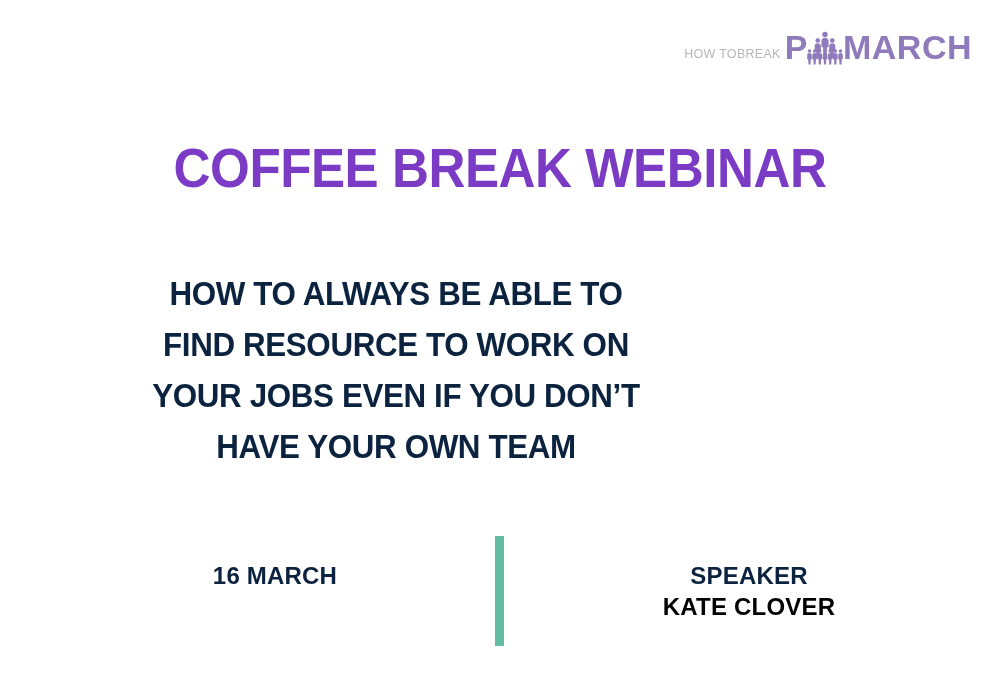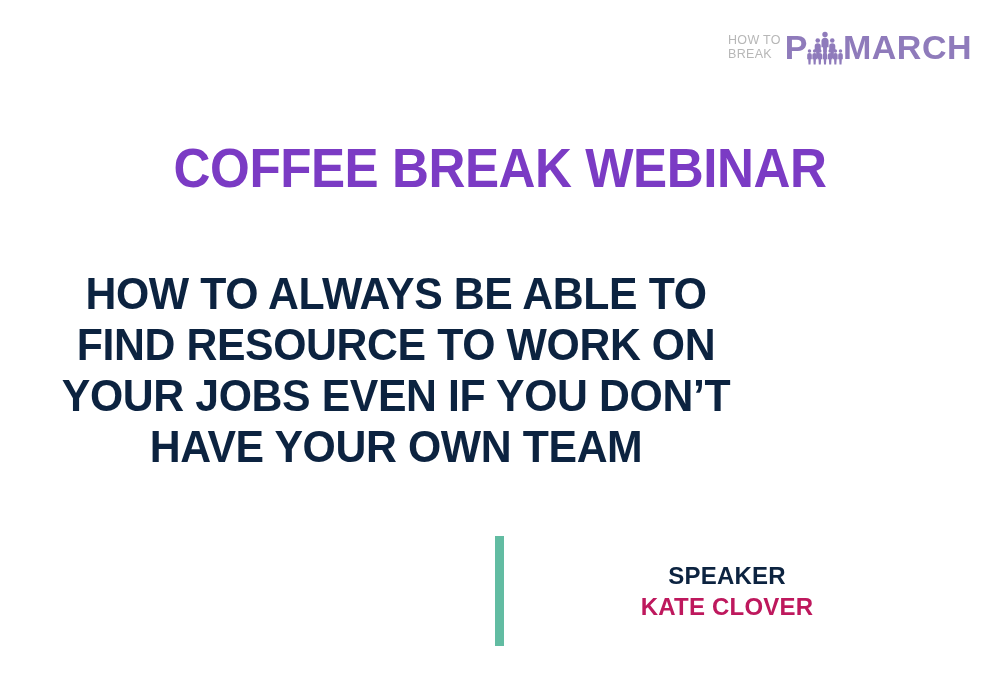"HOW TO" .logo-howto { flex-direction: column -> row }
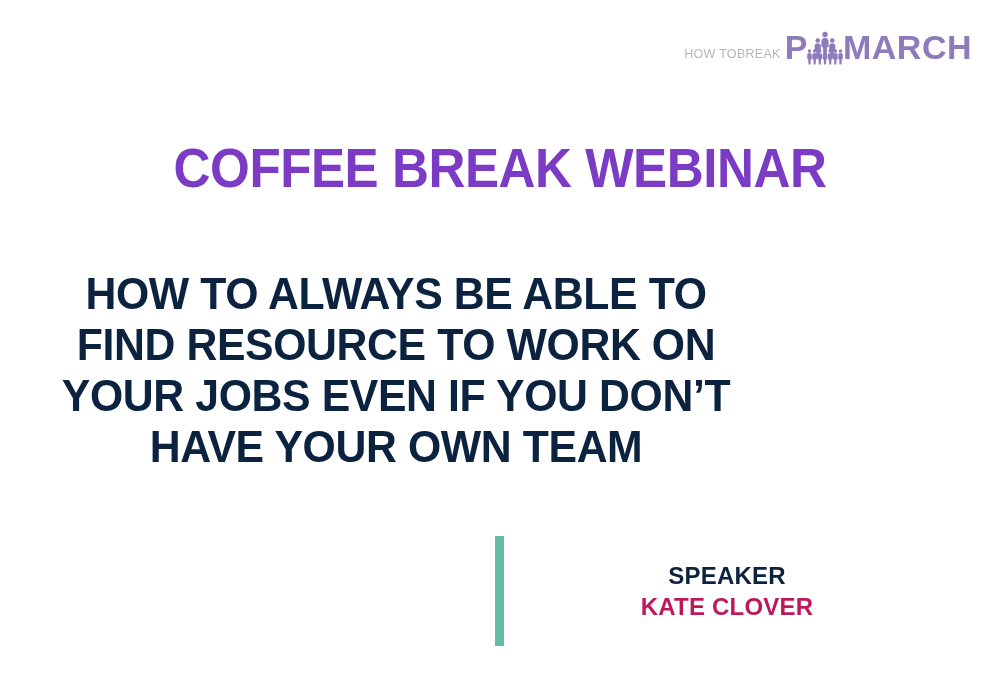"HOW TO ALWAYS BE ABLE" .subtitle { font-size: 45px -> 33px }
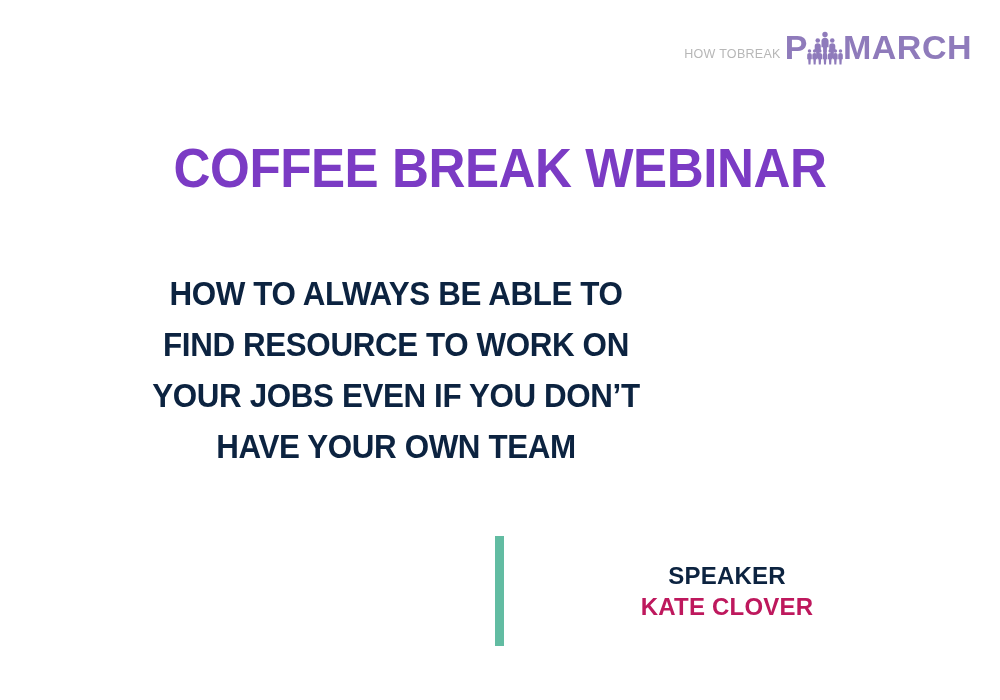"16 MARCH" span.txt-navy { html: none -> <span>16 MARCH</span> }
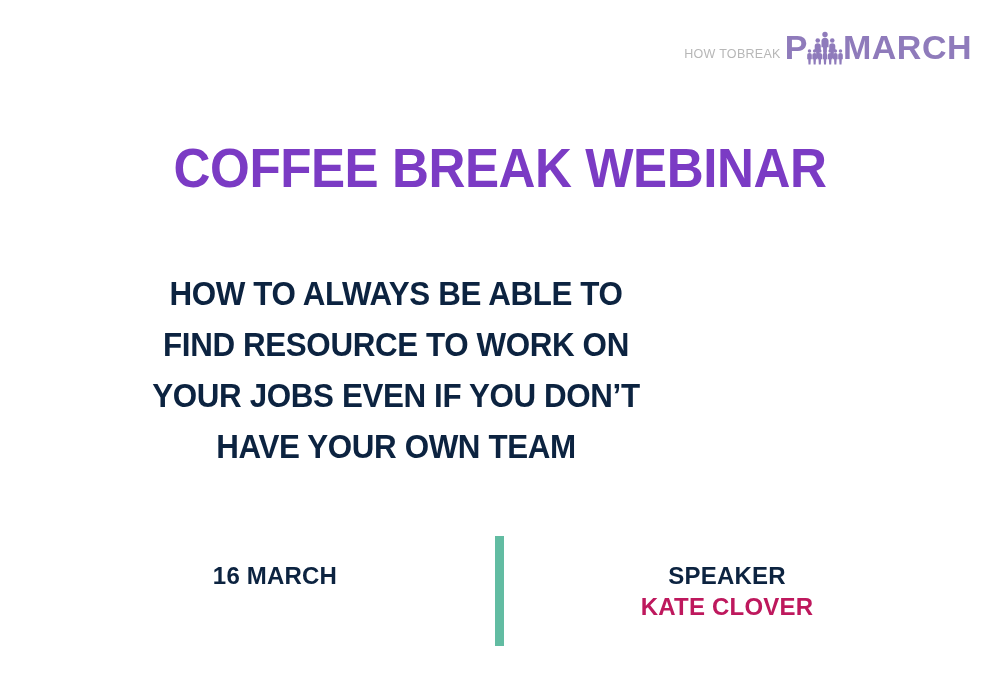"SPEAKER" .footer-speaker { left: 512px -> 534px }
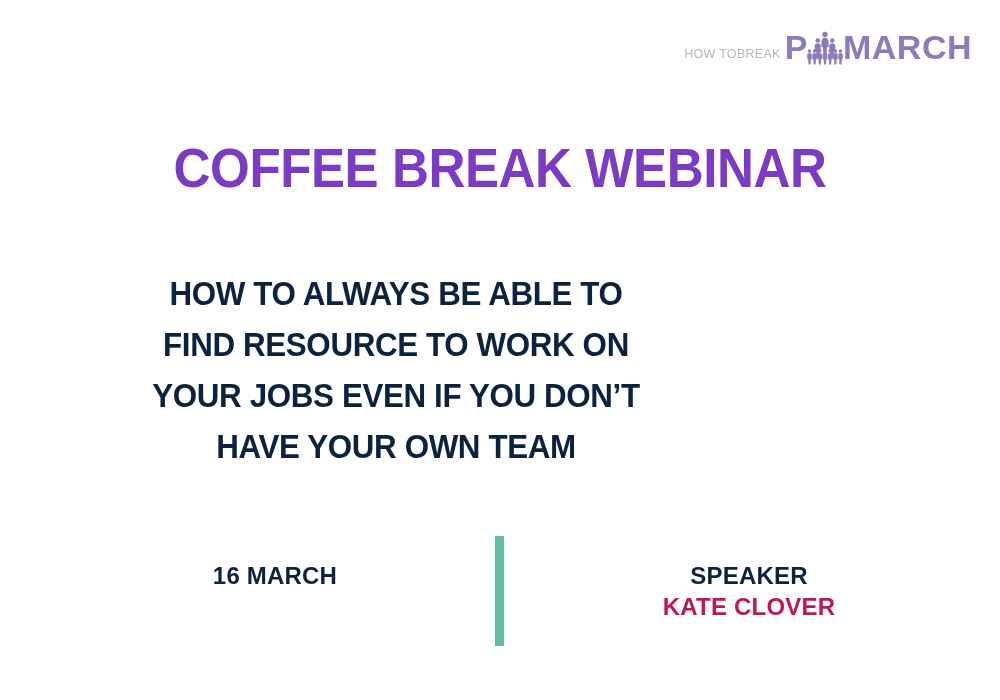"KATE CLOVER" .txt-purple { color: #be185d -> #000000 }
